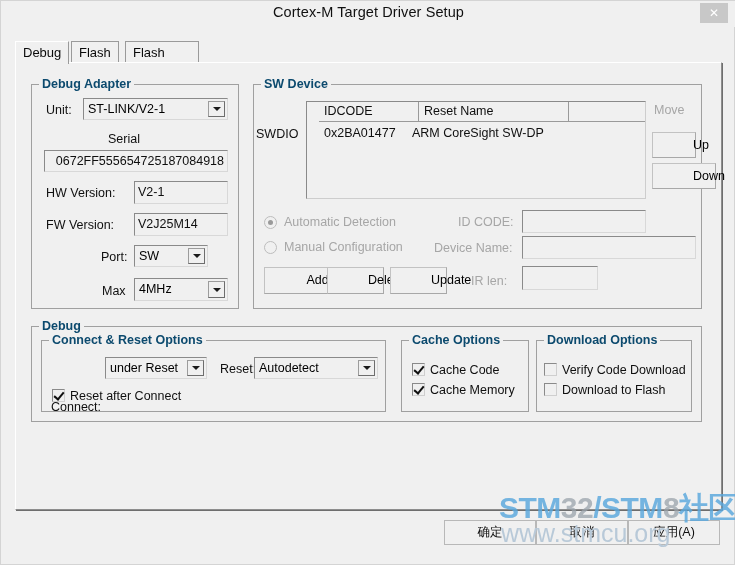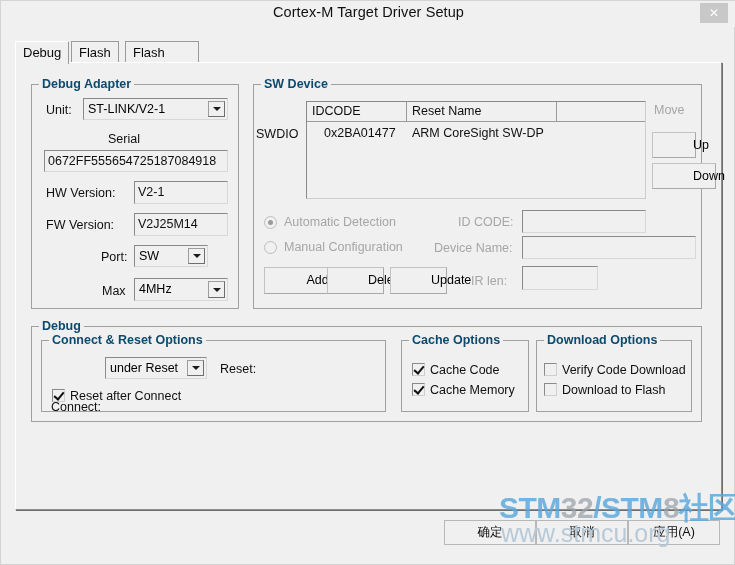"IDCODE" .devhead { left: 0 -> 12px }
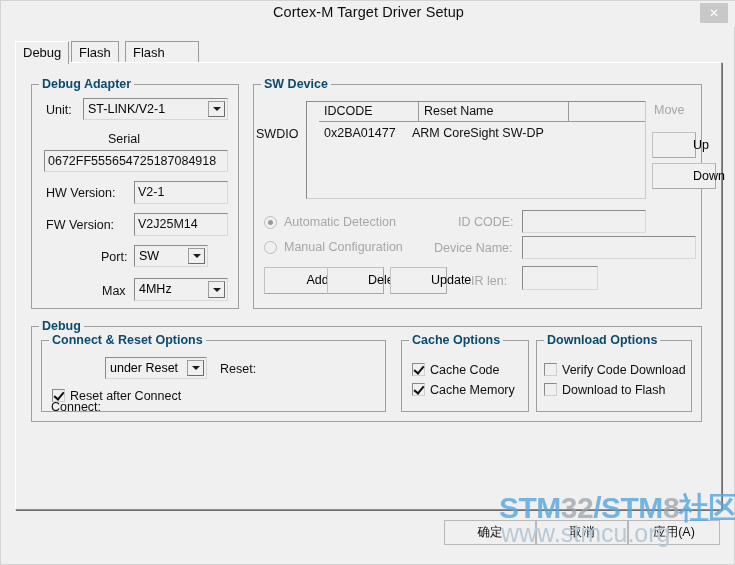"0672FF555654725187084918" .textbox.center { text-align: left -> right }
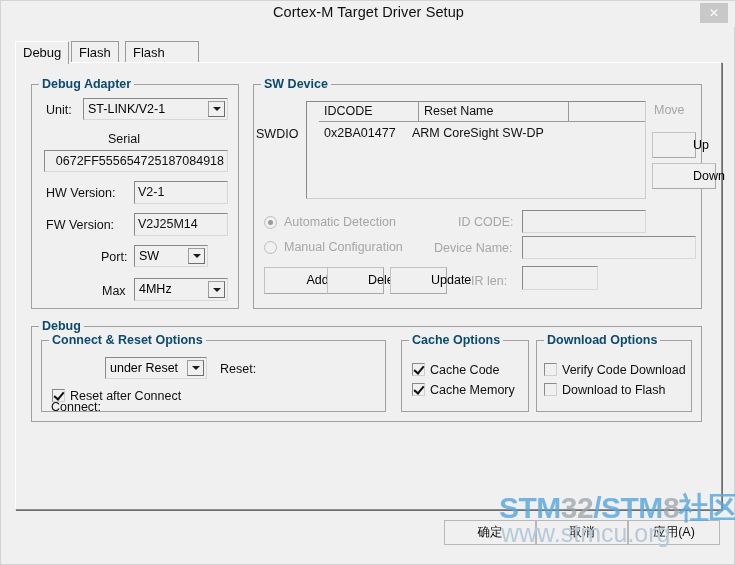"Autodetect" div.combo { html: none -> <div> <span>Autodetect</span> <span></span> </div> }
